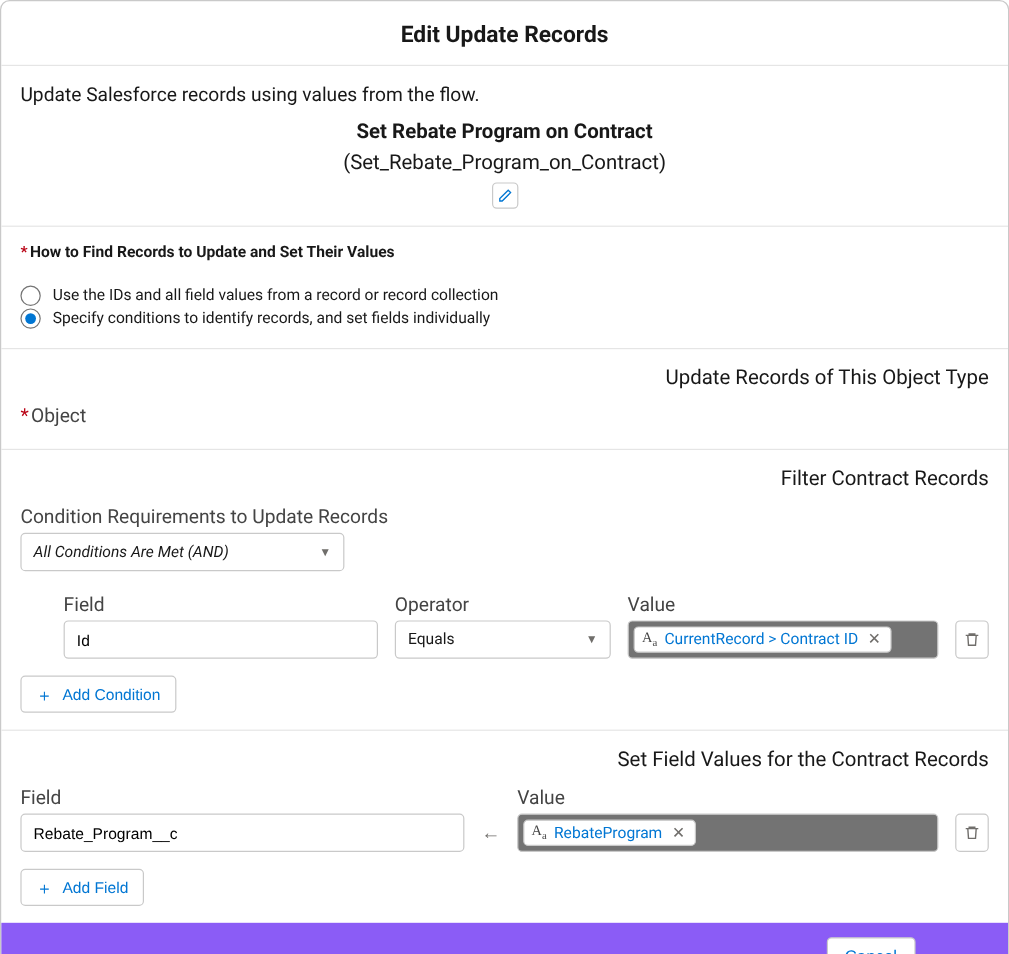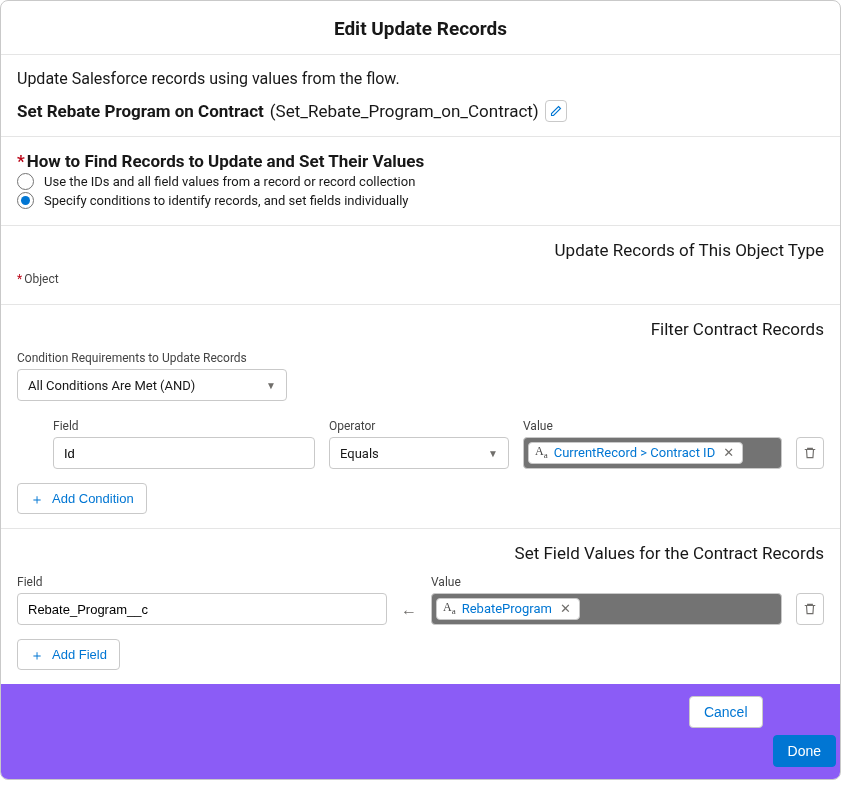"Set Rebate Program on Contract" .flow-name-row { flex-direction: none -> column }
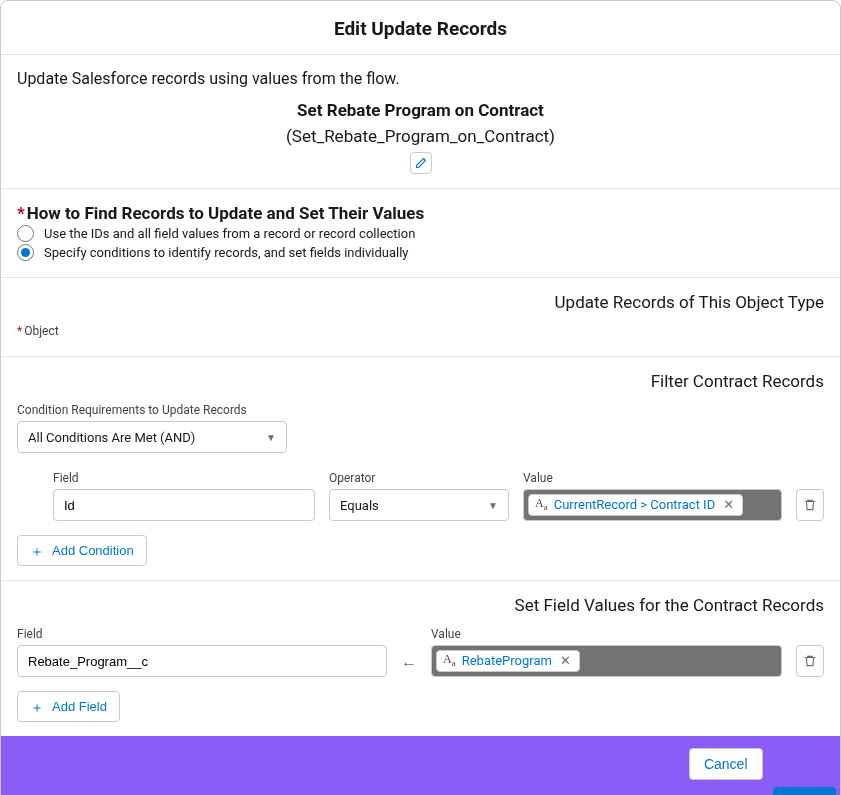"How to Find Records to" .field-label { font-size: 17px -> 13px; margin-bottom: 2px -> 20px }
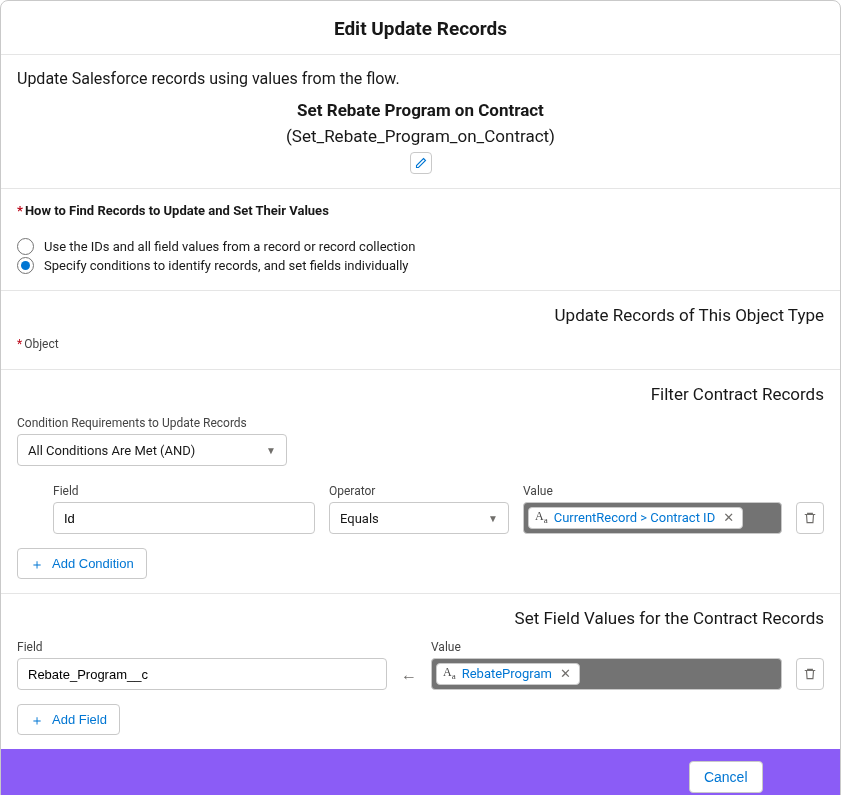"Object" .small-label { font-size: 12px -> 16px }
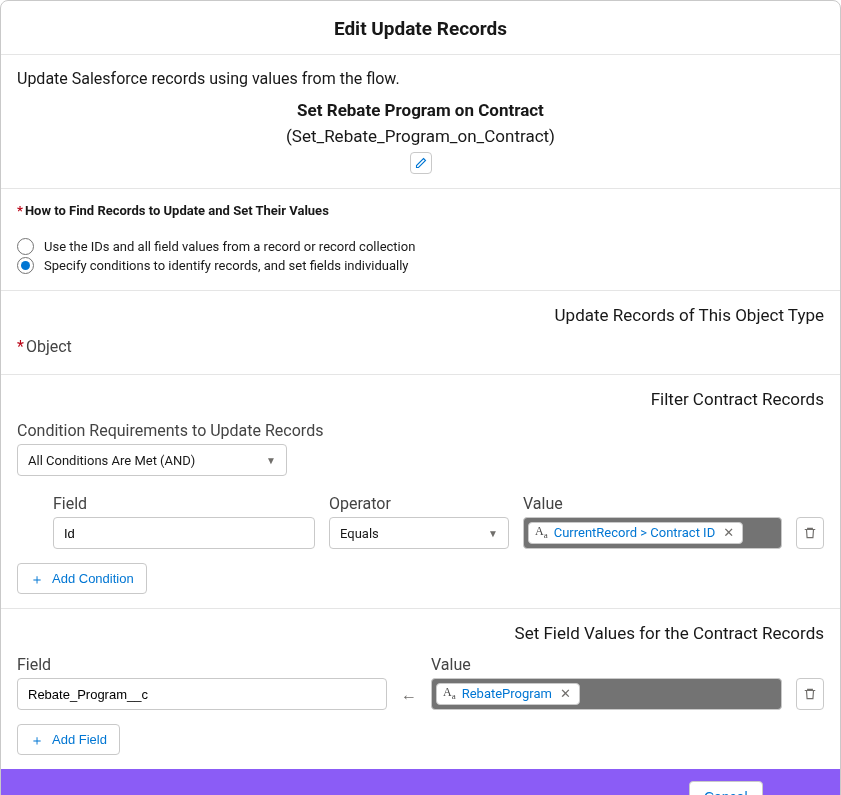"All Conditions Are Met (AND)" .cond-select-wrap { font-style: none -> italic }
